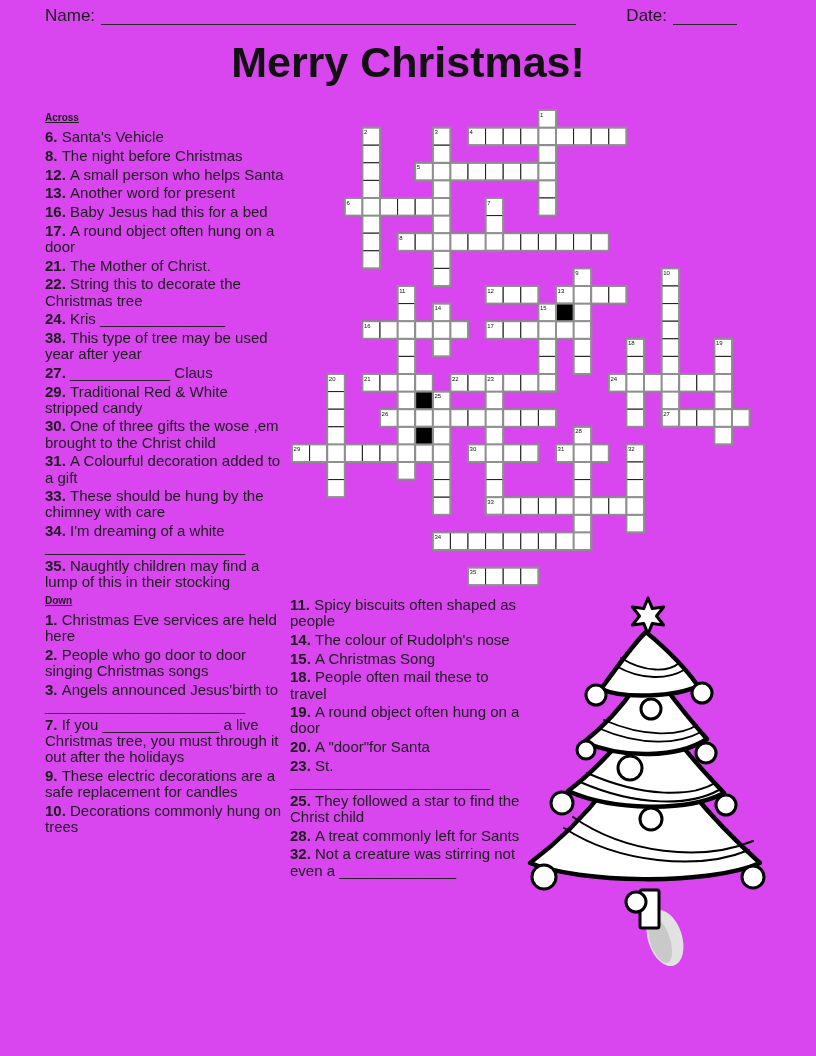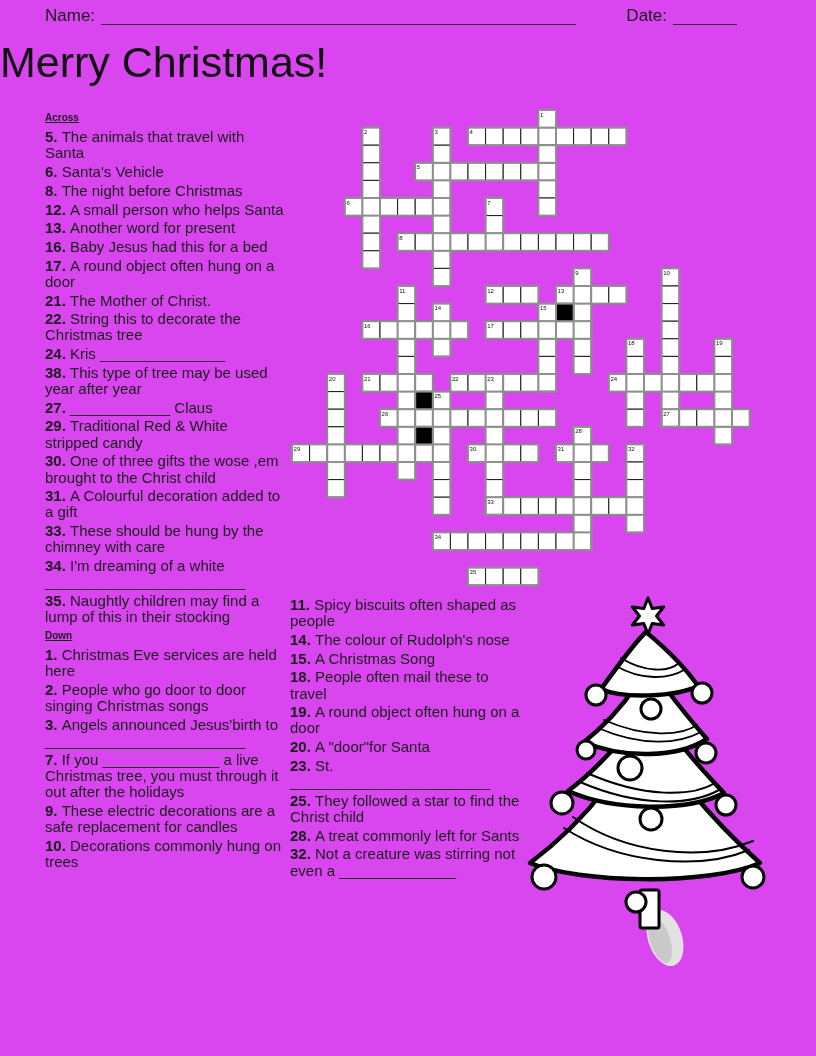"Merry Christmas!" .title { font-weight: 400 -> 700; text-align: none -> center }
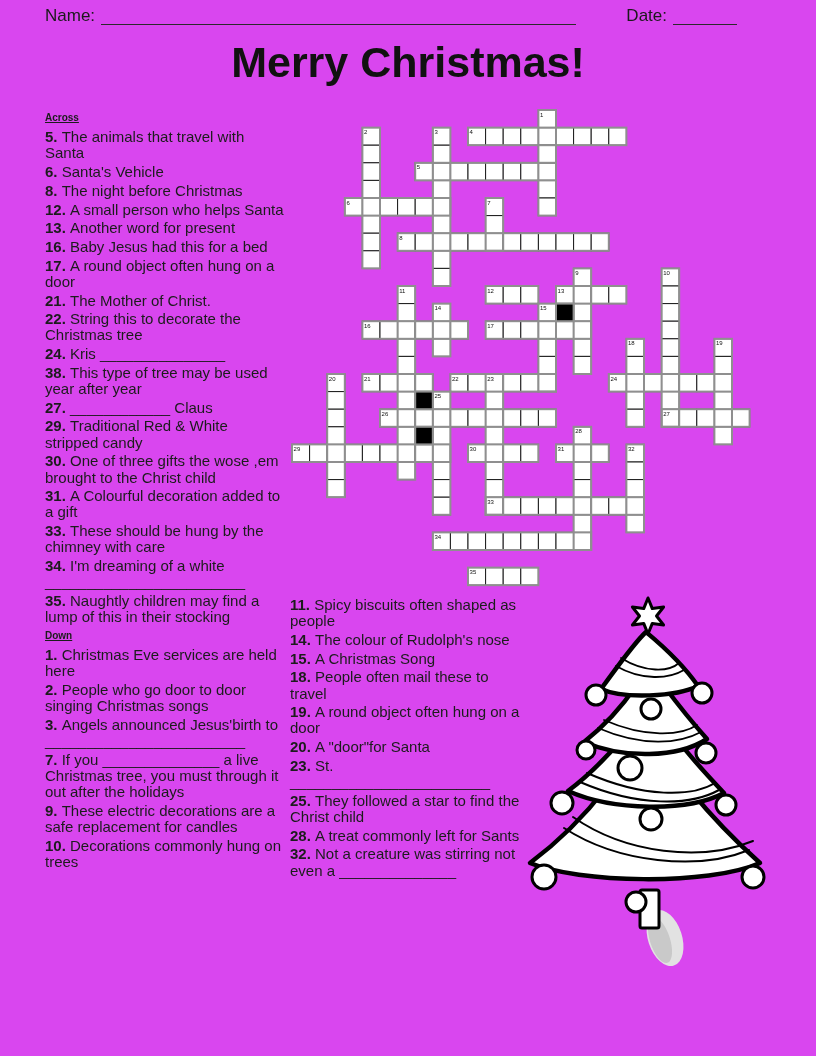"5. The animals that travel" div.clue { html: <div><b>5. </b><span>The animals that travel with Santa</span></div> -> none }
